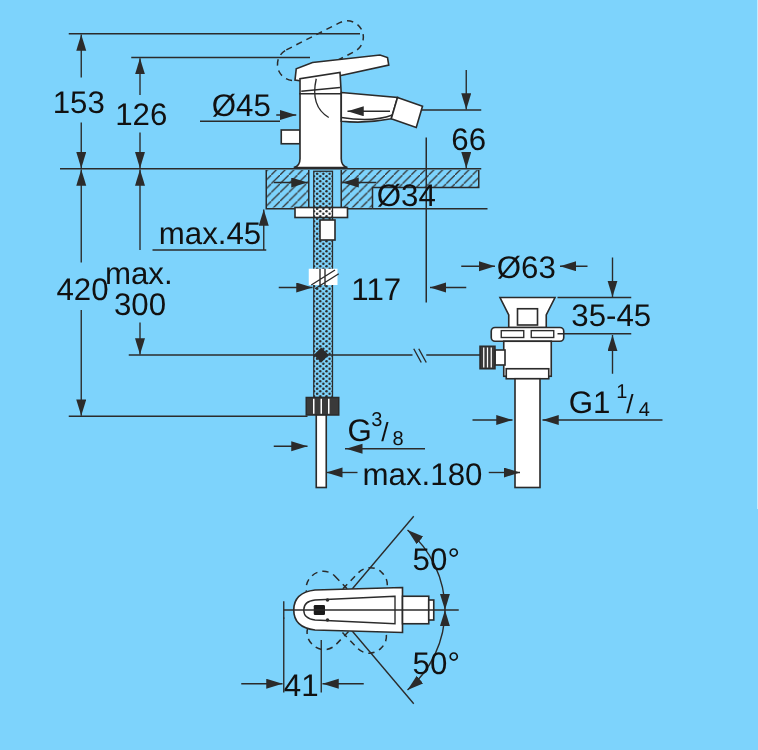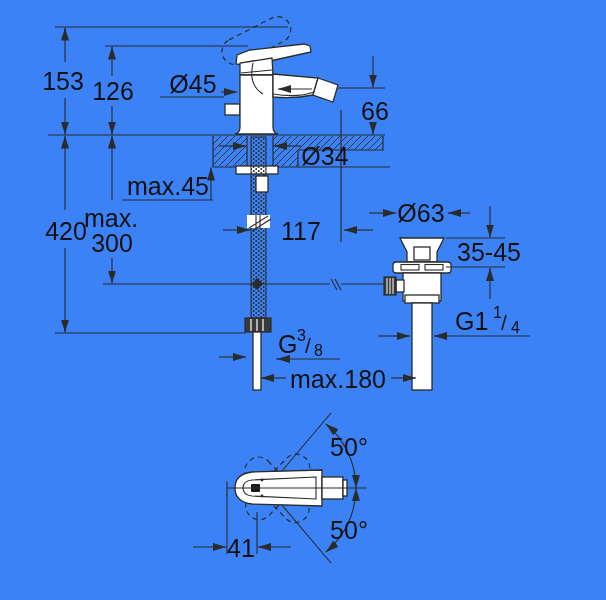"153" .stage { background: #3b82f6 -> #7dd3fc }
